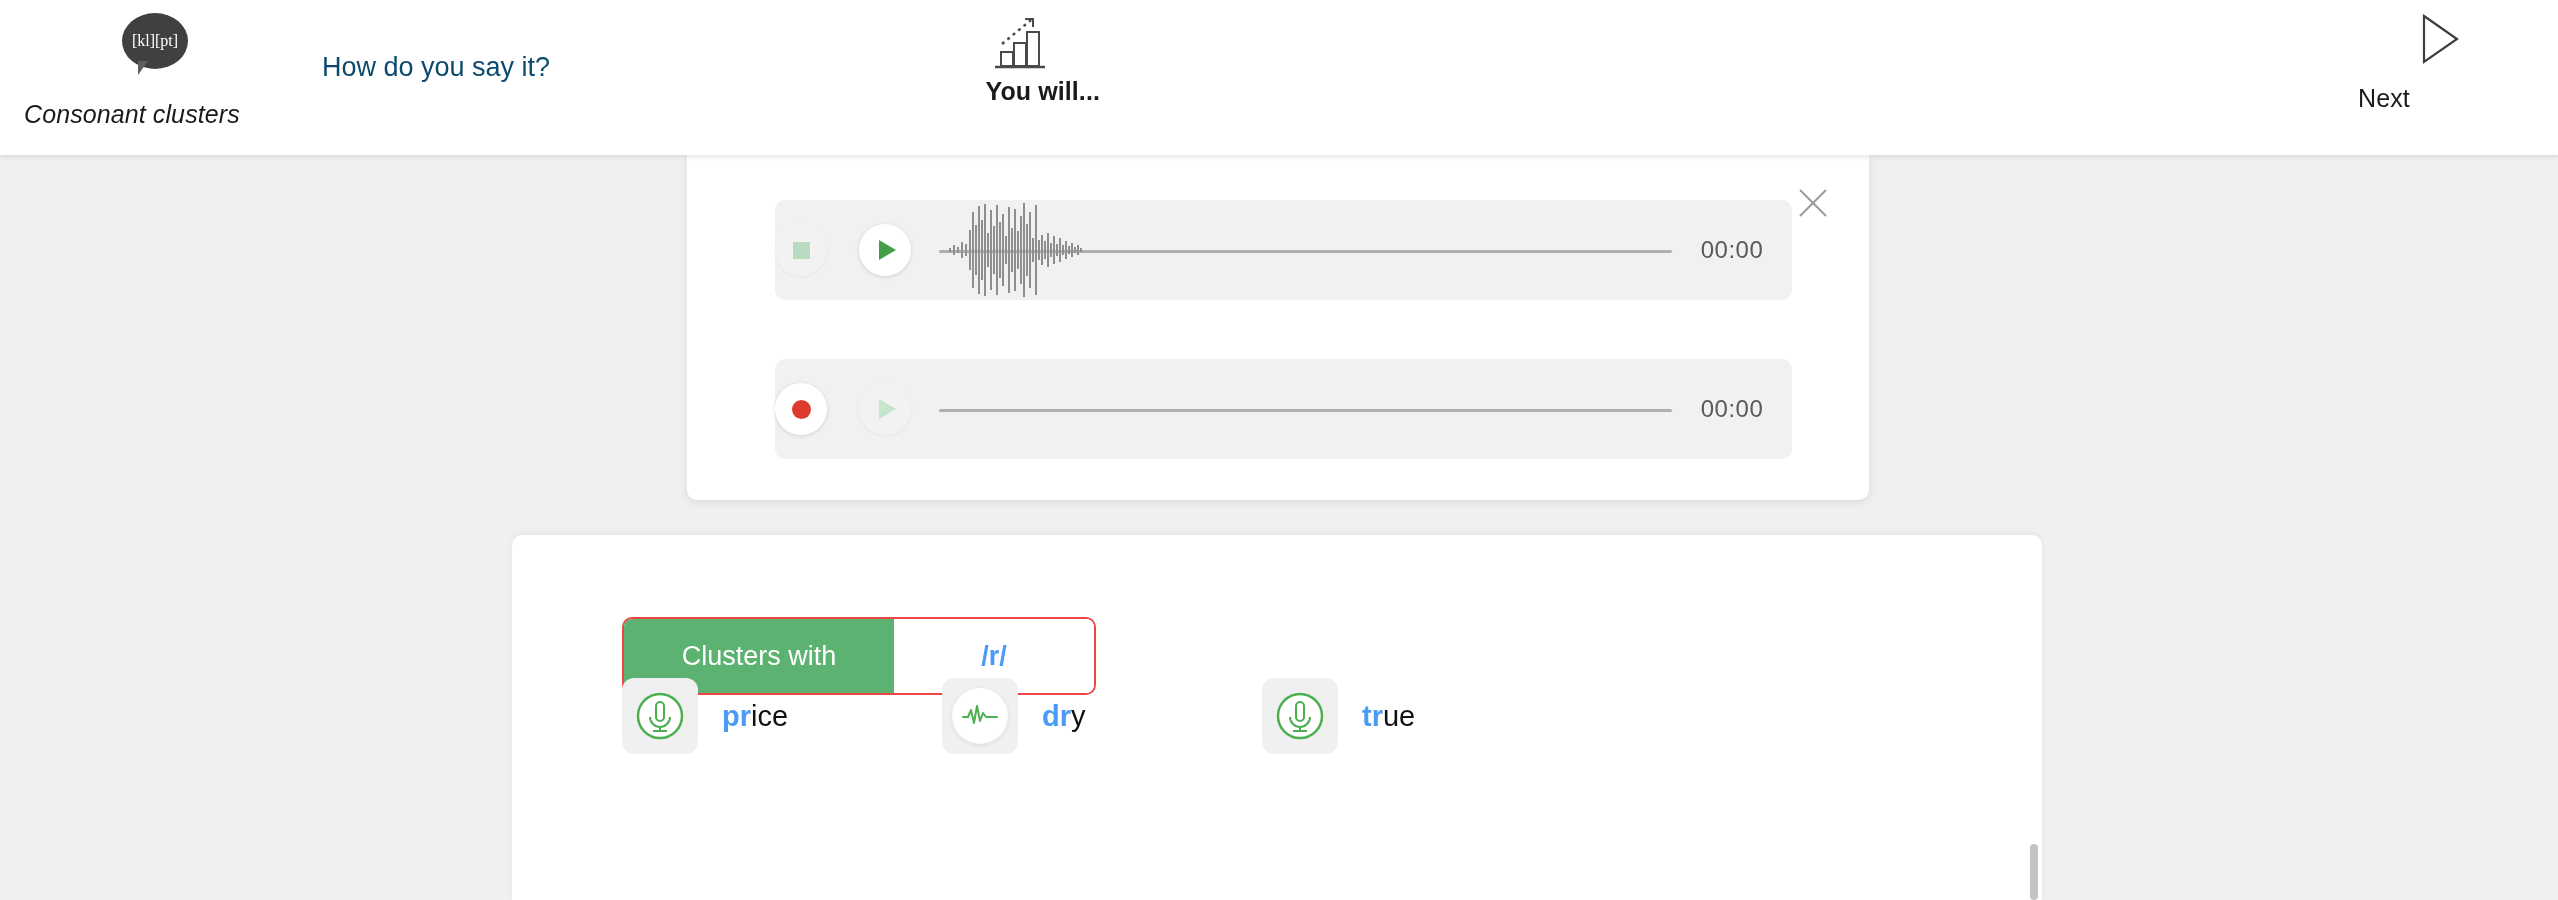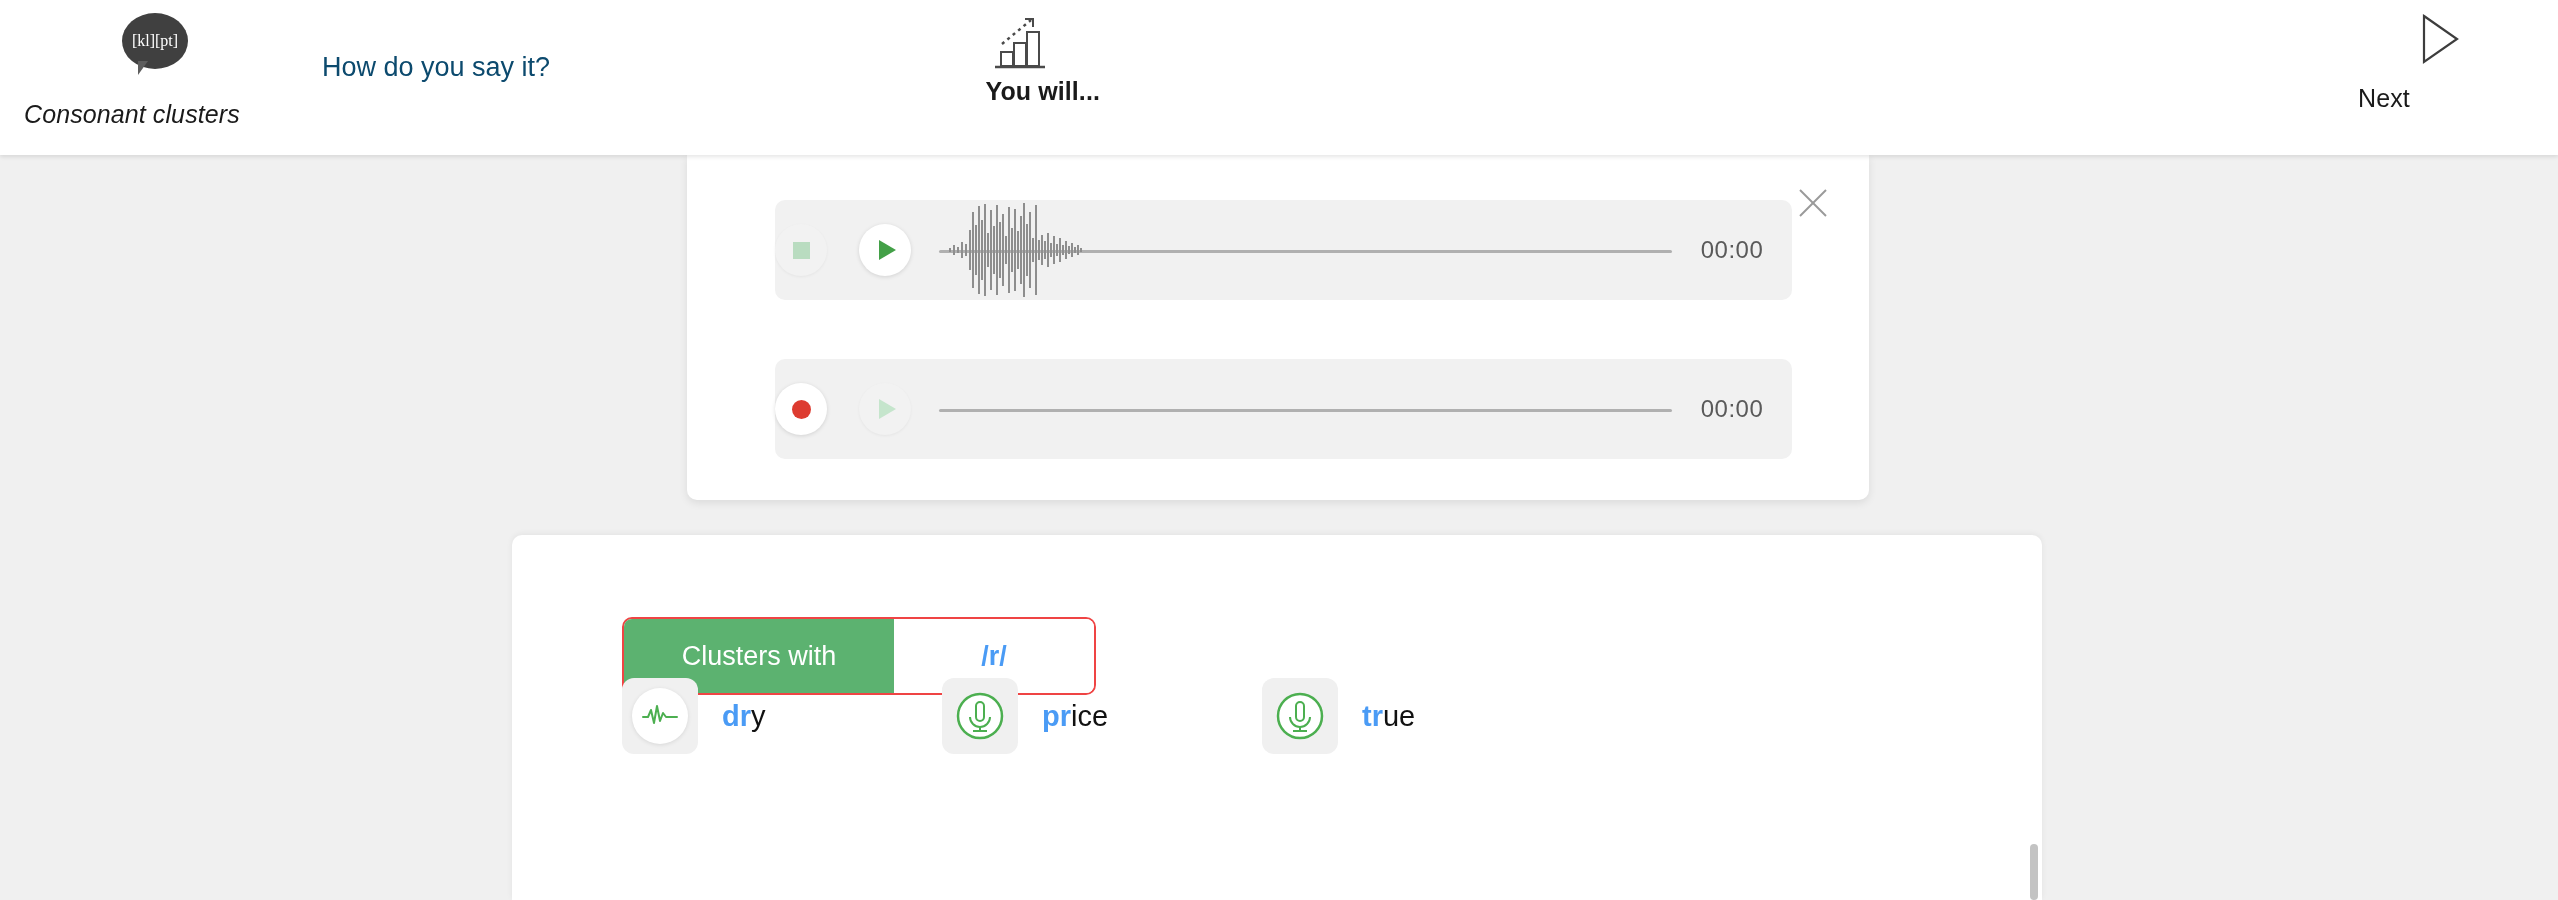"dry" div.word-item { order: before "price" -> after "price" }
